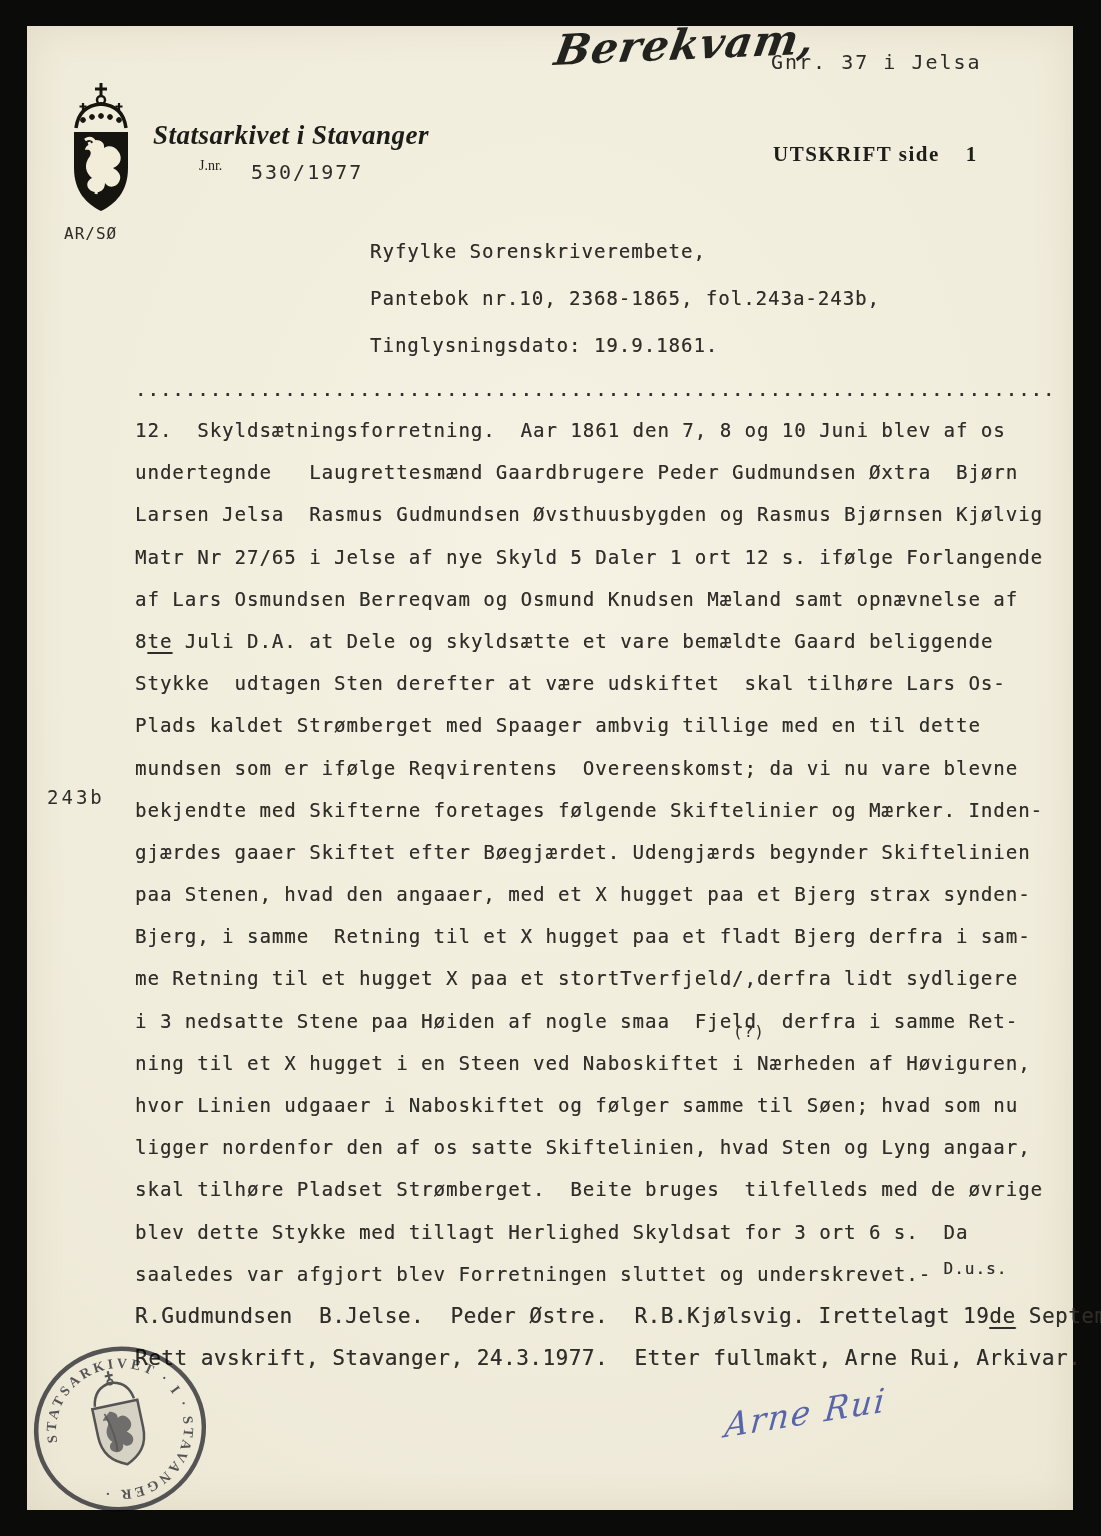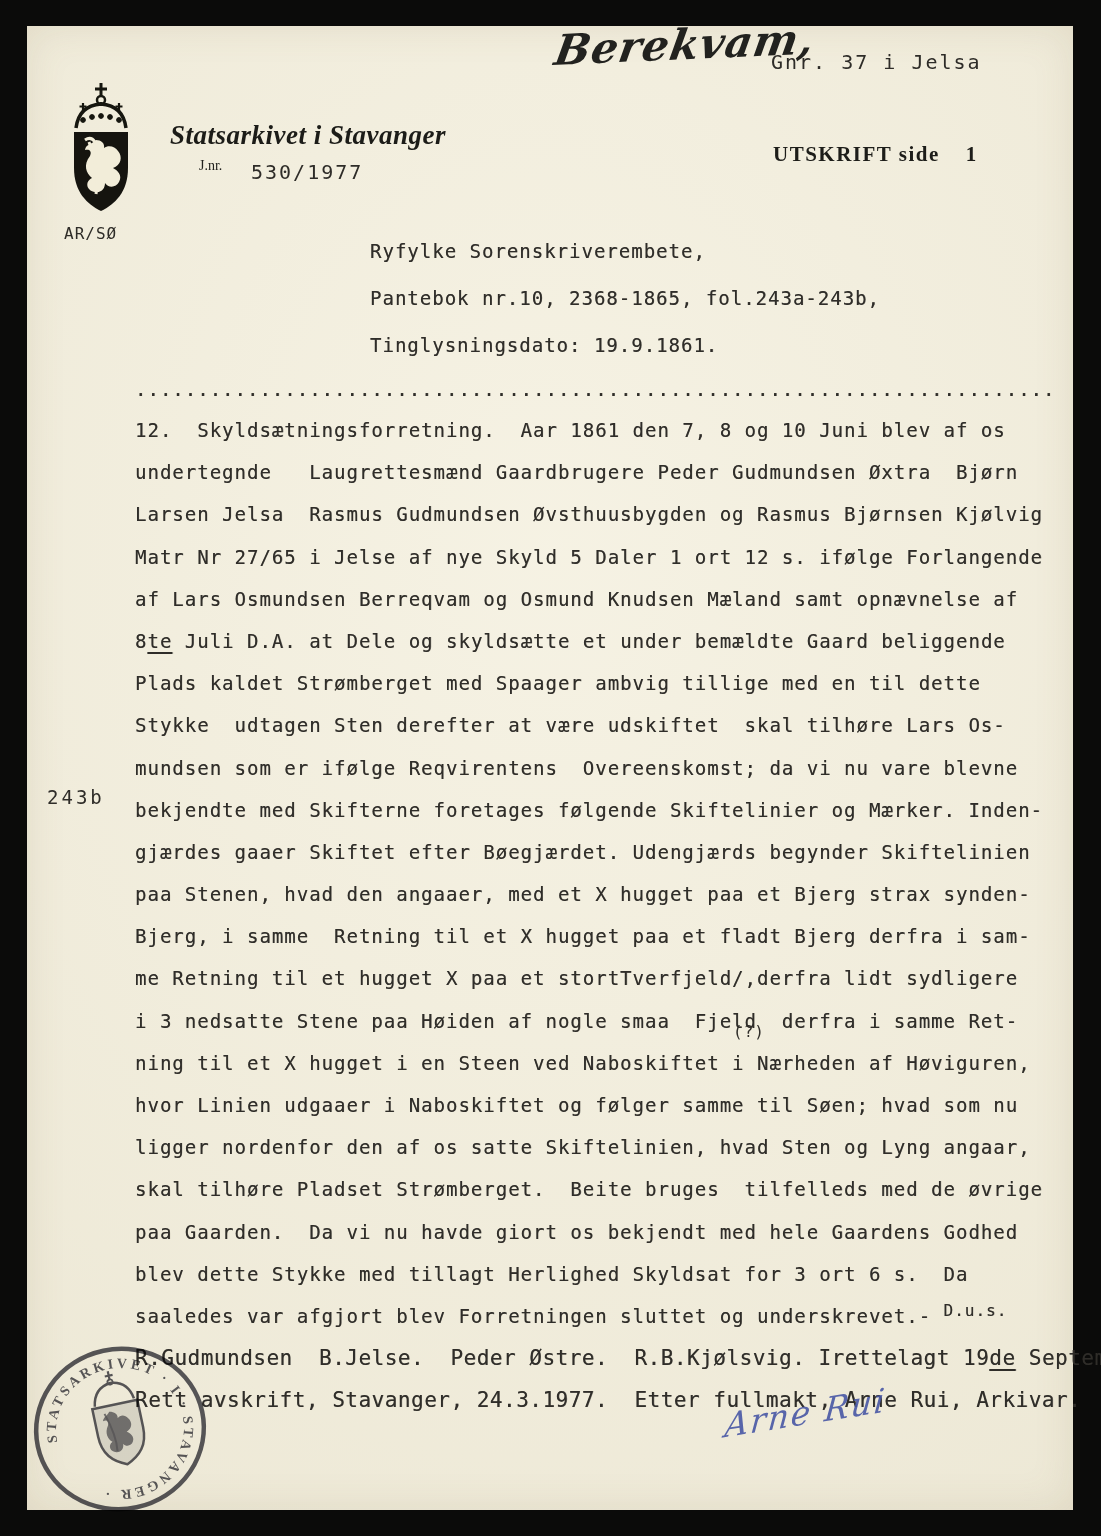"Statsarkivet i Stavanger" .archive { margin-left: 17px -> none }
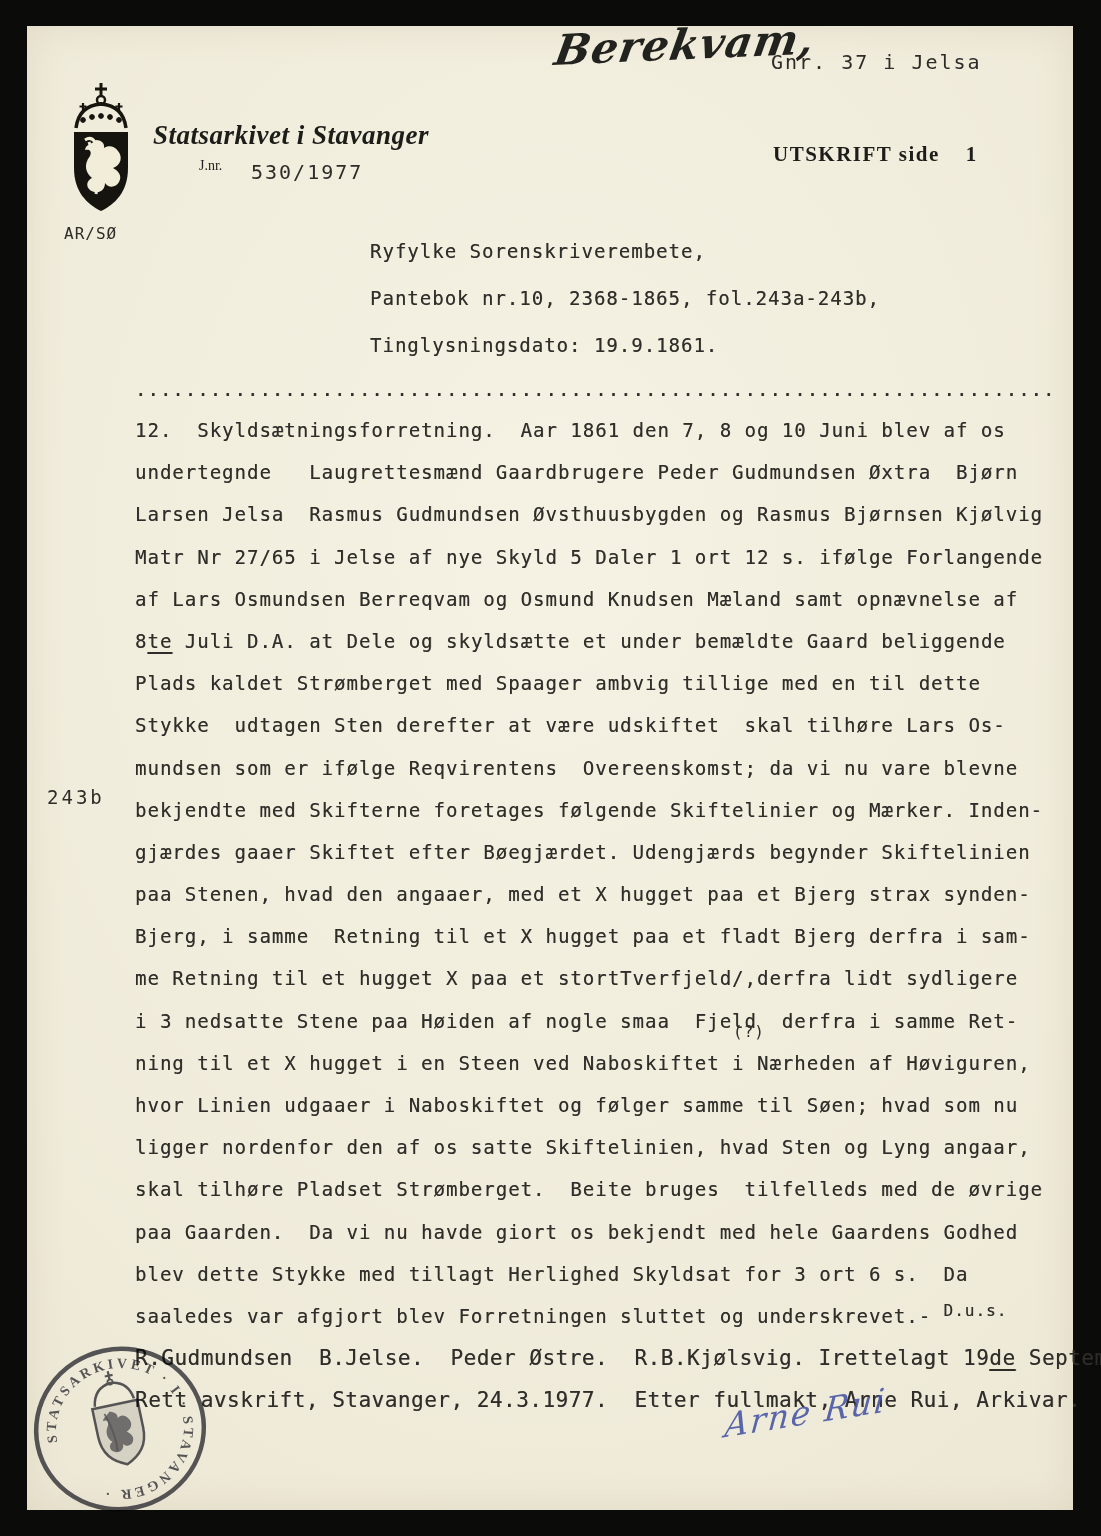"Juli D.A. at Dele og" span { text: under -> vare }
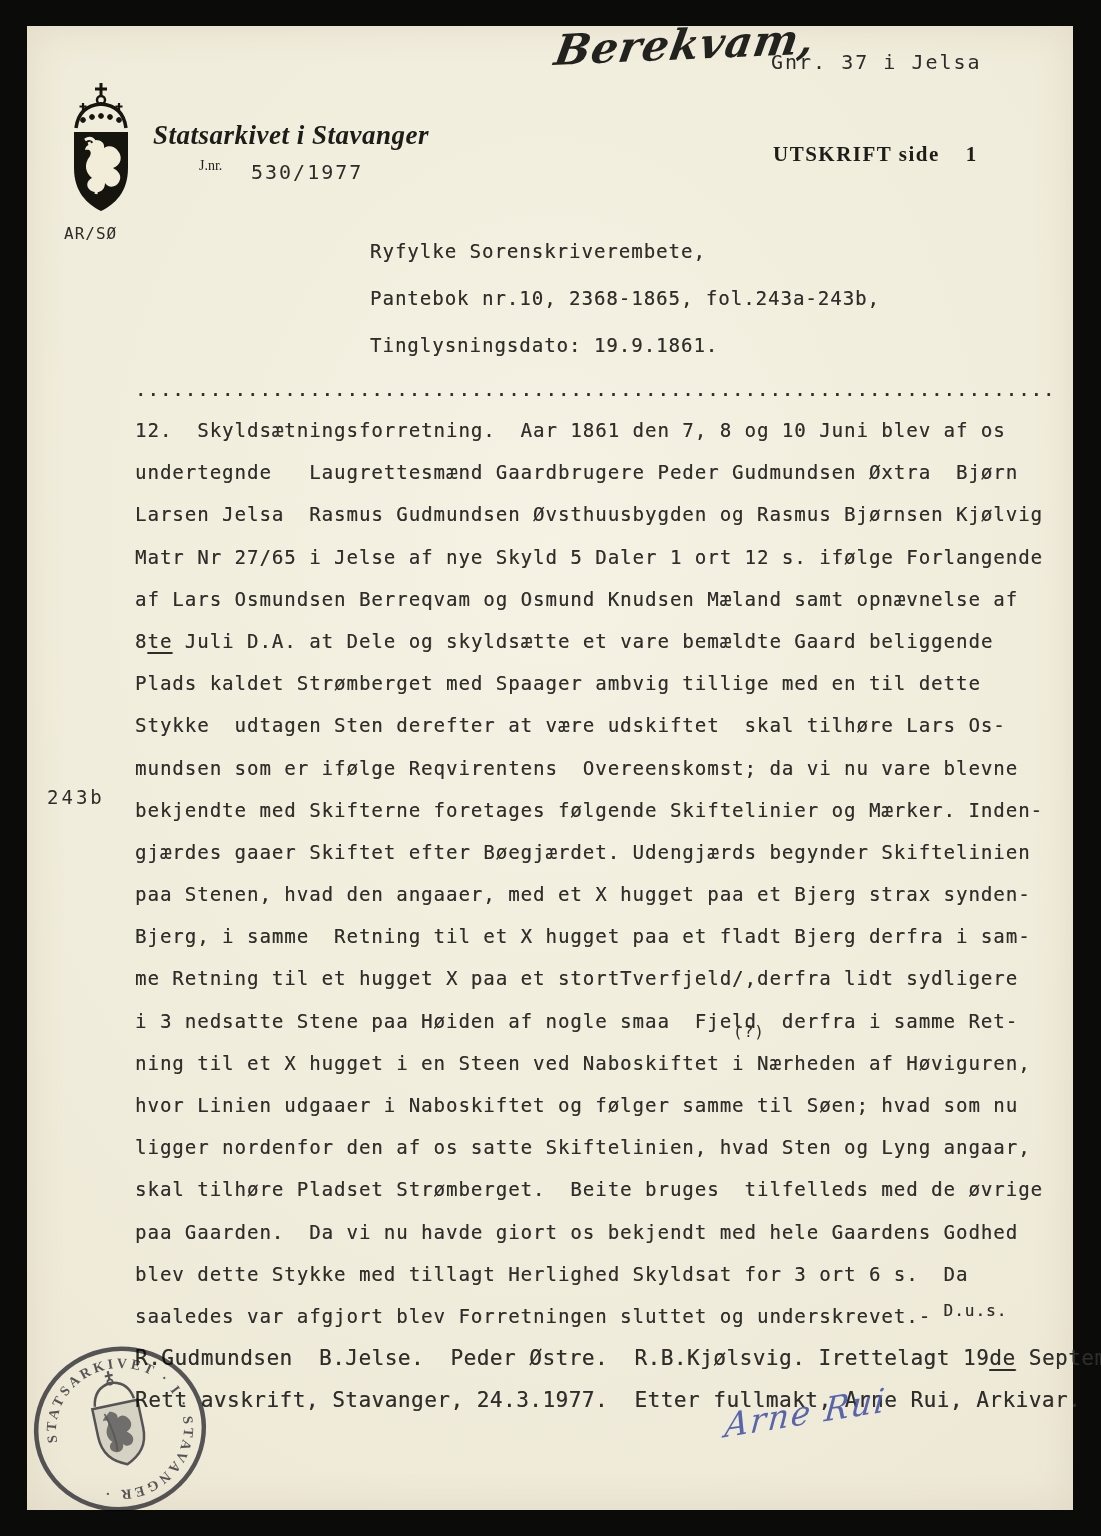"Plads kaldet Strømberget med Spaager" div.line { order: before "Stykke udtagen Sten derefter at" -> after "Stykke udtagen Sten derefter at" }
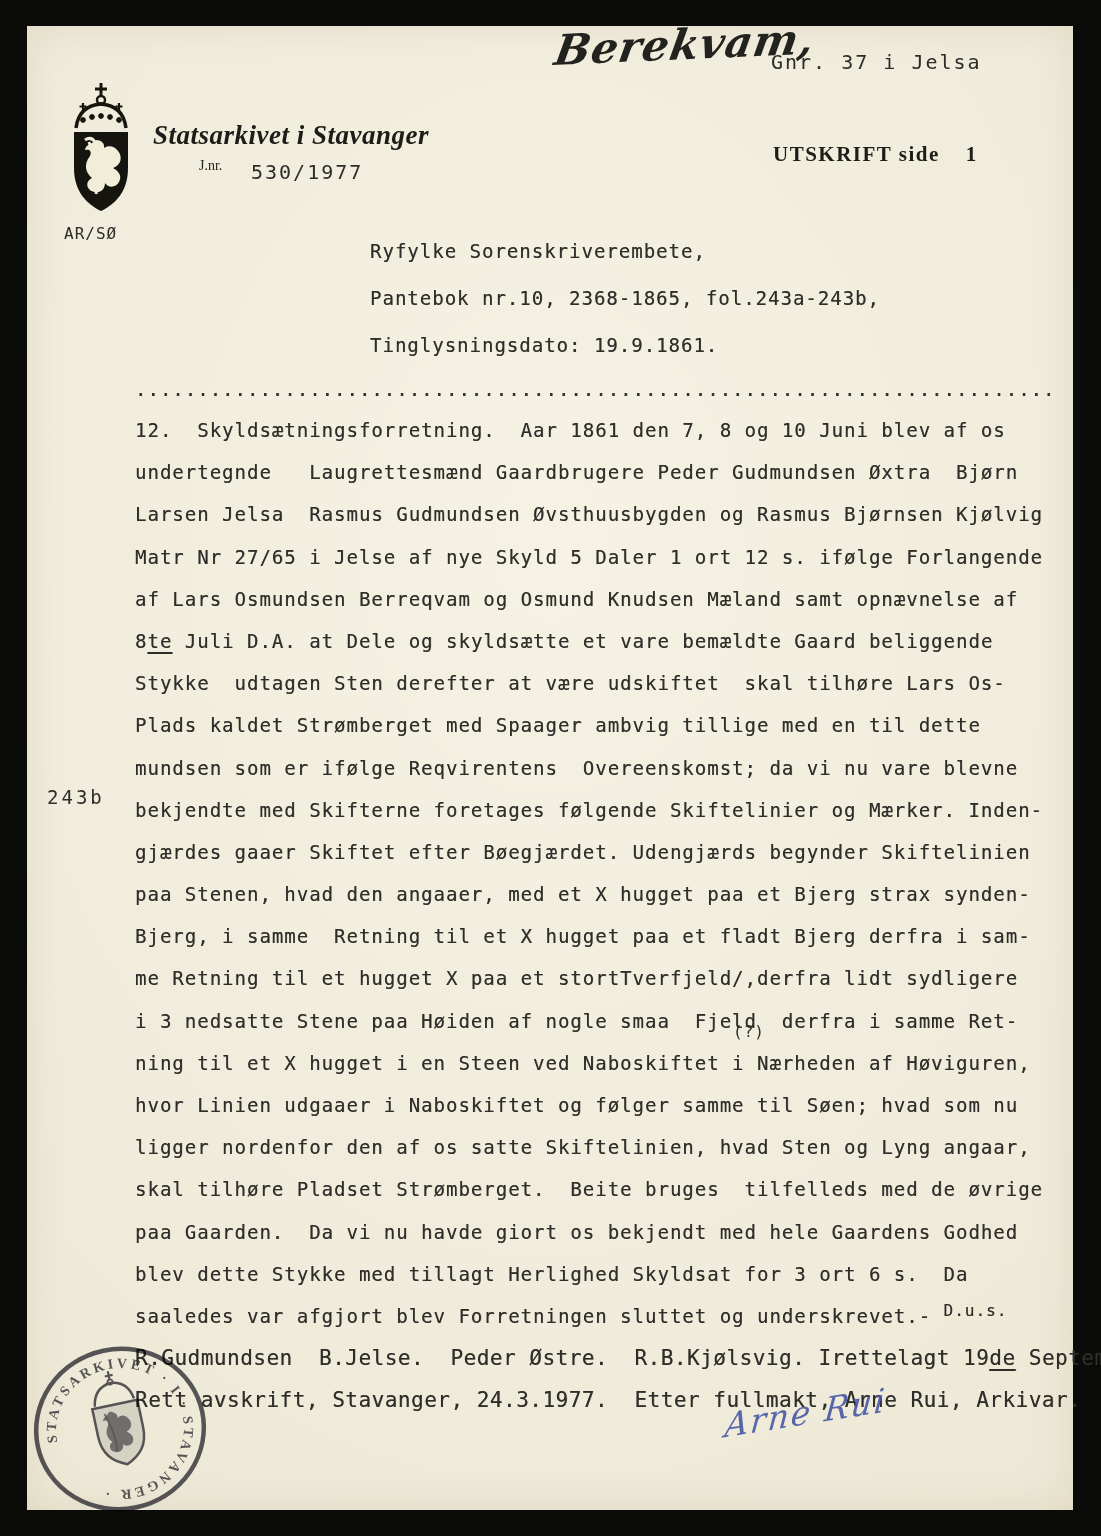"paa Gaarden. Da vi nu" div.line { html: <div><span>paa Gaarden. Da vi nu havde giort os bekjendt med hele Gaardens Godhed</span></div> -> none }
